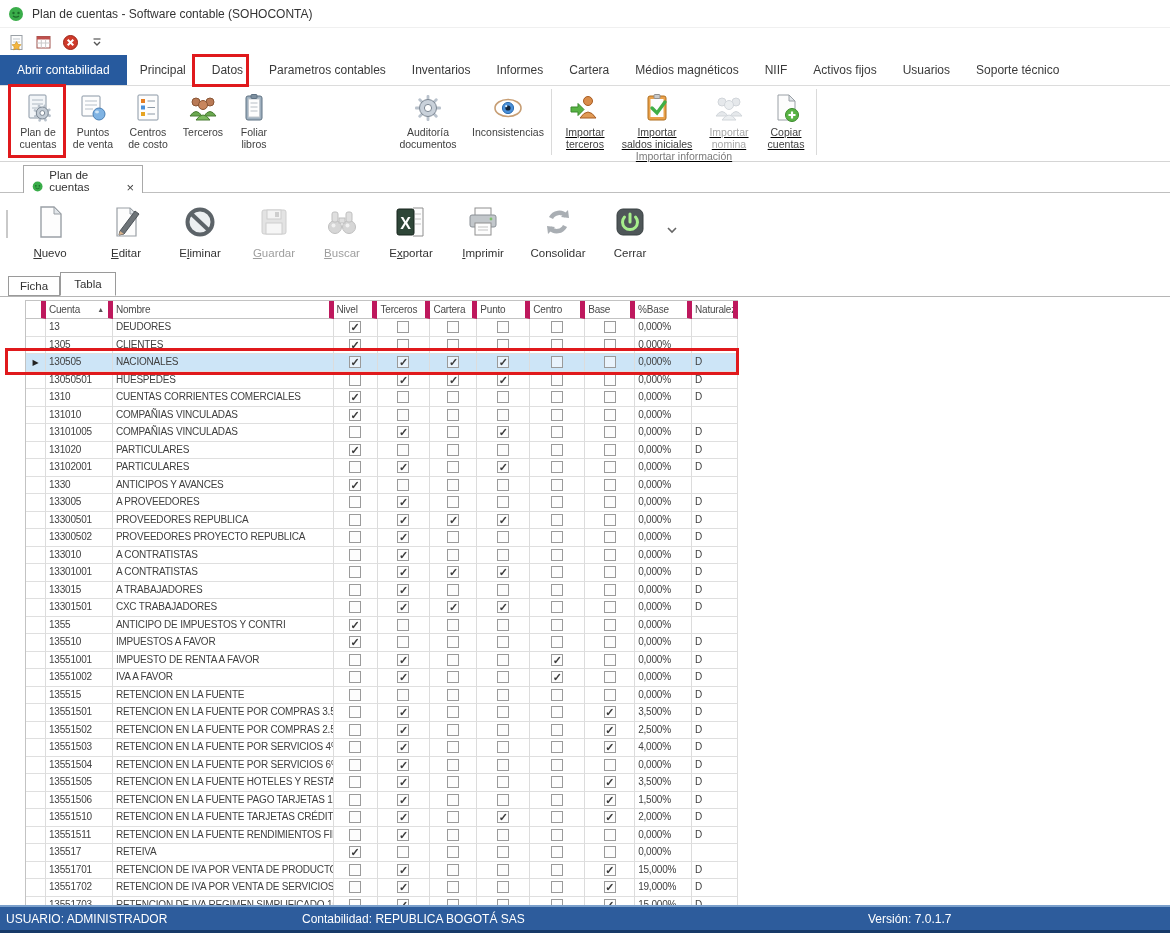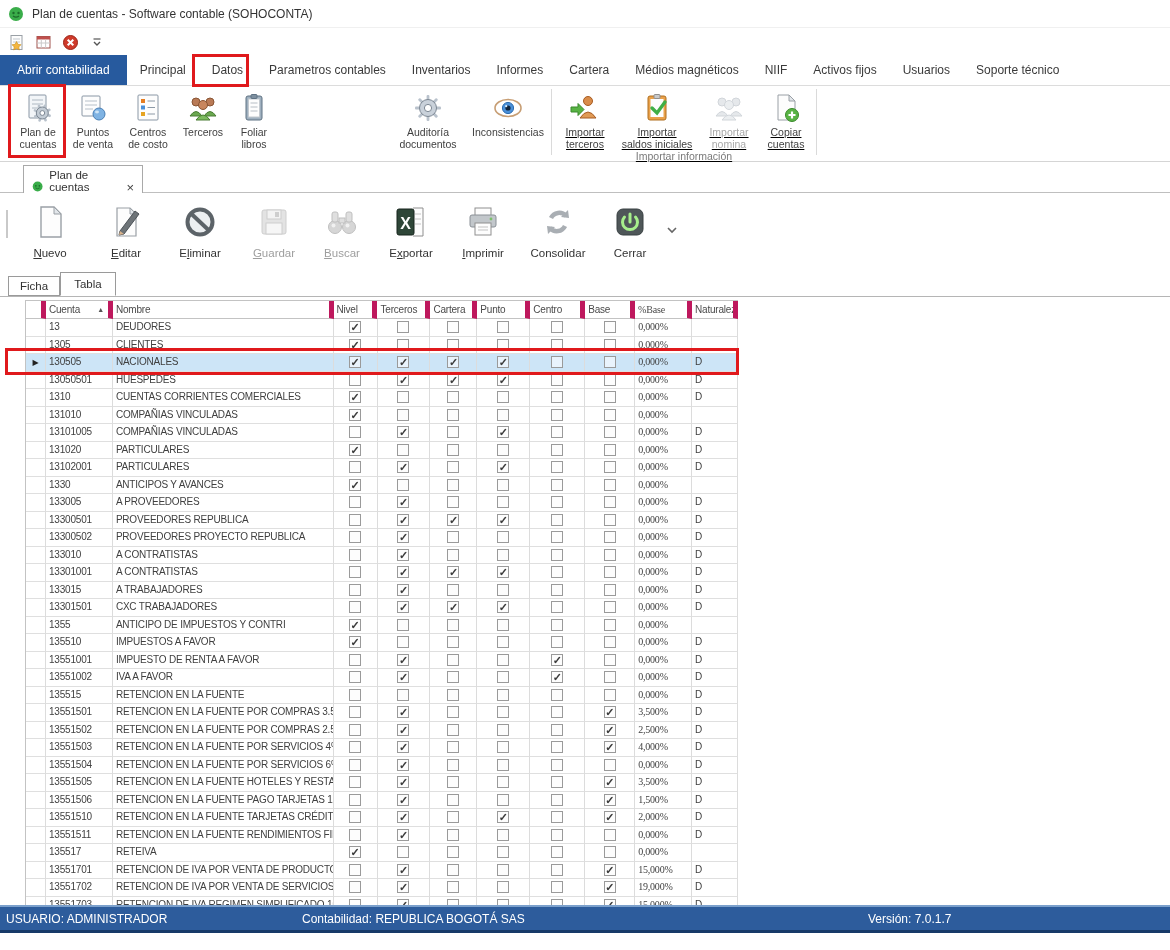"%Base" .c-pbase { font-family: Liberation Serif, serif -> none }
